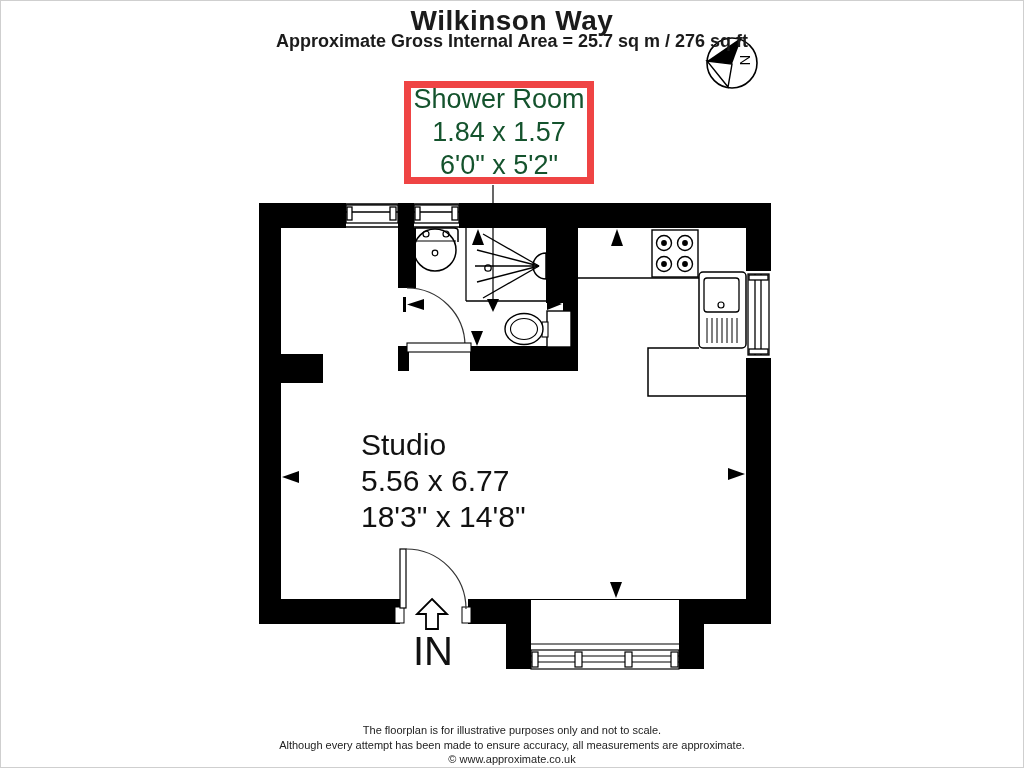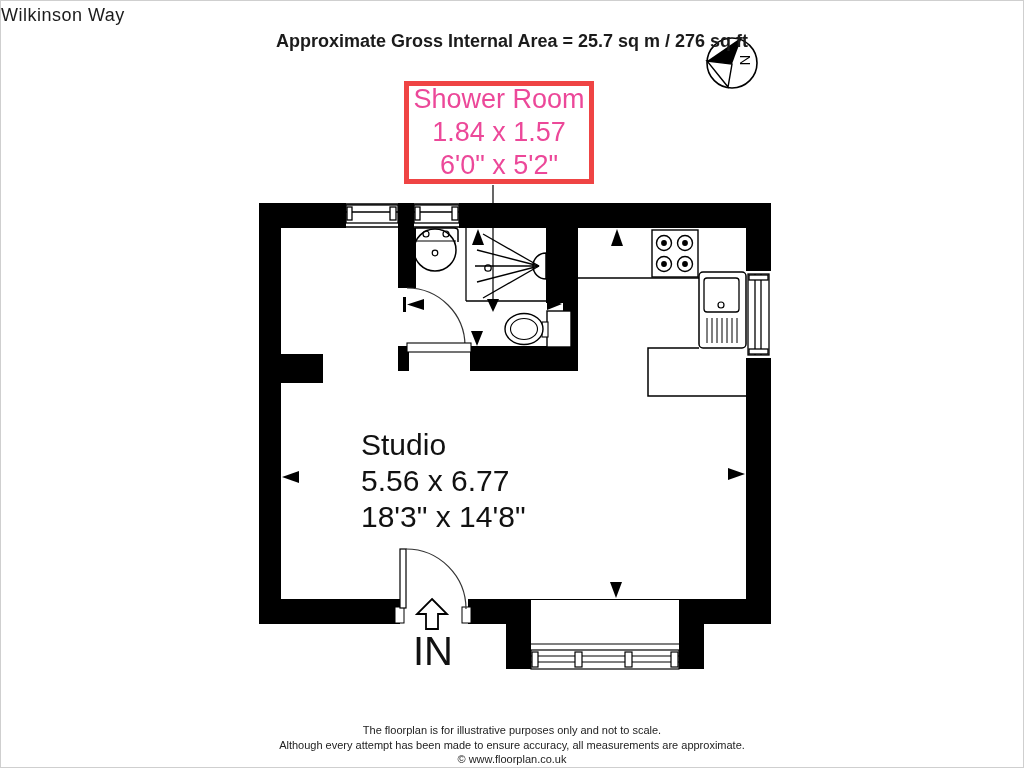"Wilkinson Way" .page-title { font-size: 18px -> 28px; font-weight: none -> bold; text-align: none -> center }
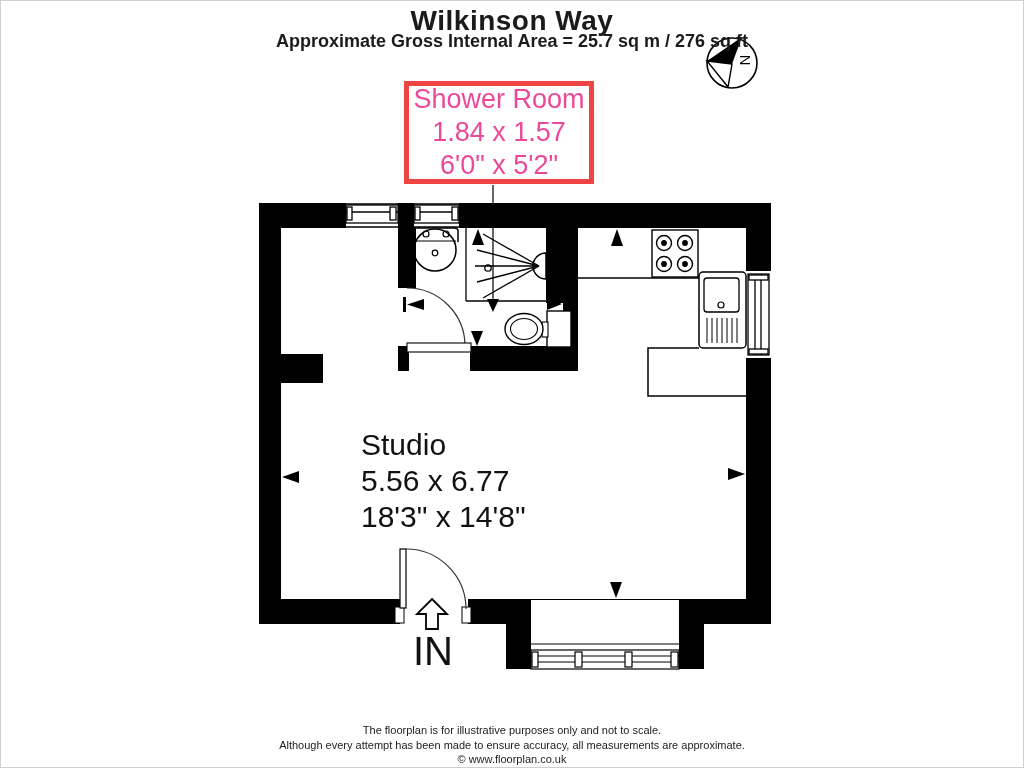"Shower Room" .room-box { border: 5px solid #ef4444 -> 7px solid #ef4444; color: #ec4899 -> #14532d }
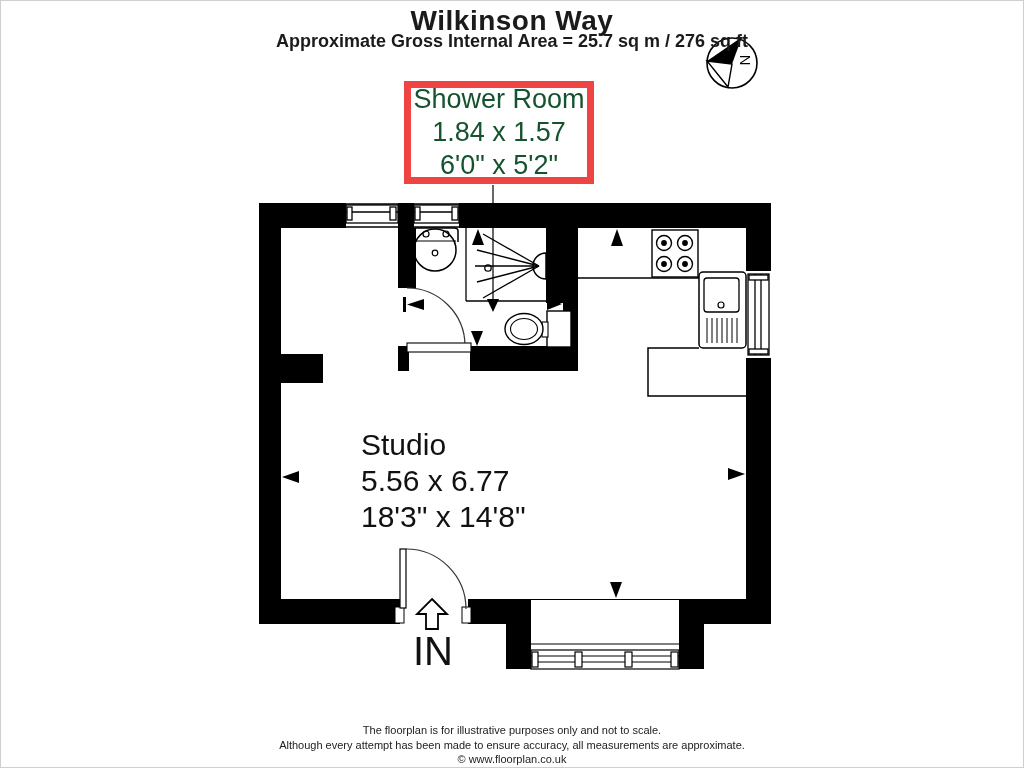"© www.floorplan.co.uk" div { text: www.floorplan.co.uk -> www.approximate.co.uk }
